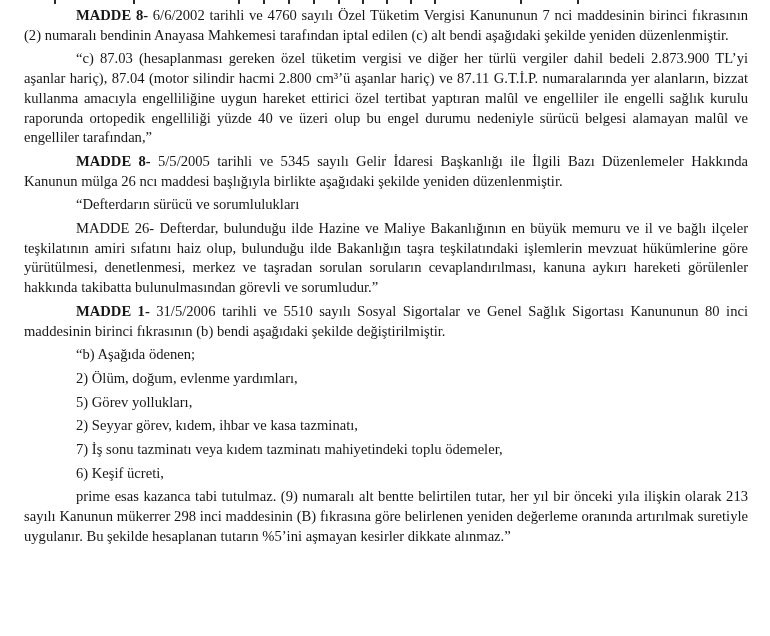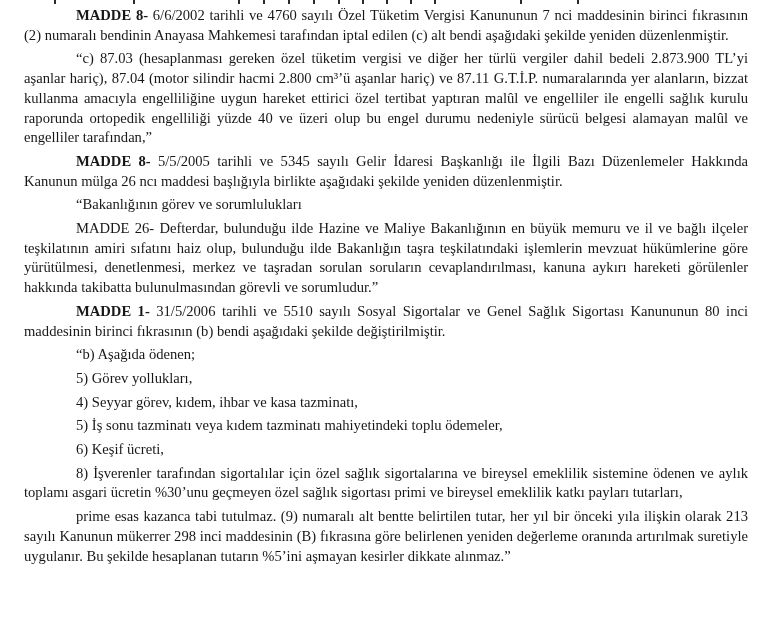"“Bakanlığının görev ve sorumlulukları" span { text: Bakanlığının görev -> Defterdarın sürücü }
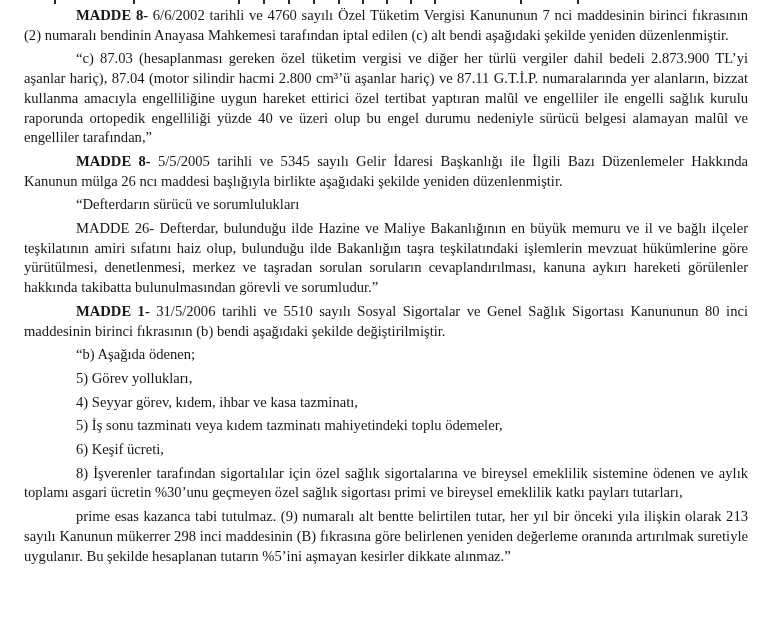"2) Ölüm, doğum, evlenme yardımları," p.indent { html: none -> <p><span>2) Ölüm, doğum, evlenme yardımları,</span></p> }
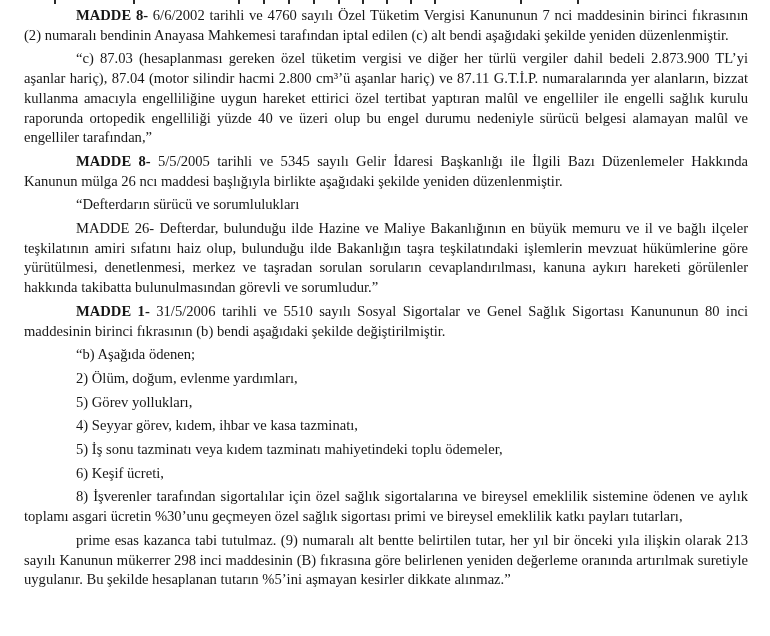"4) Seyyar görev, kıdem, ihbar" span { text: 4 -> 2 }
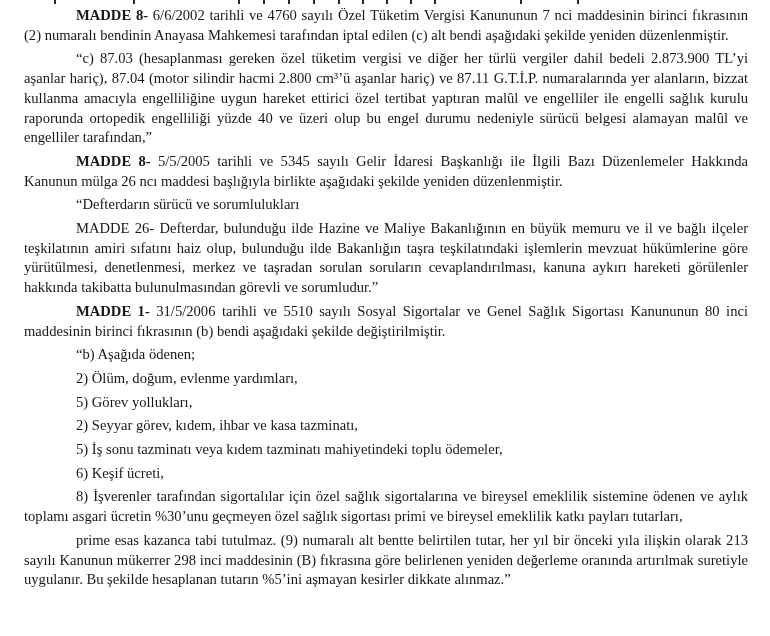"5) İş sonu tazminatı veya" span { text: 5 -> 7 }
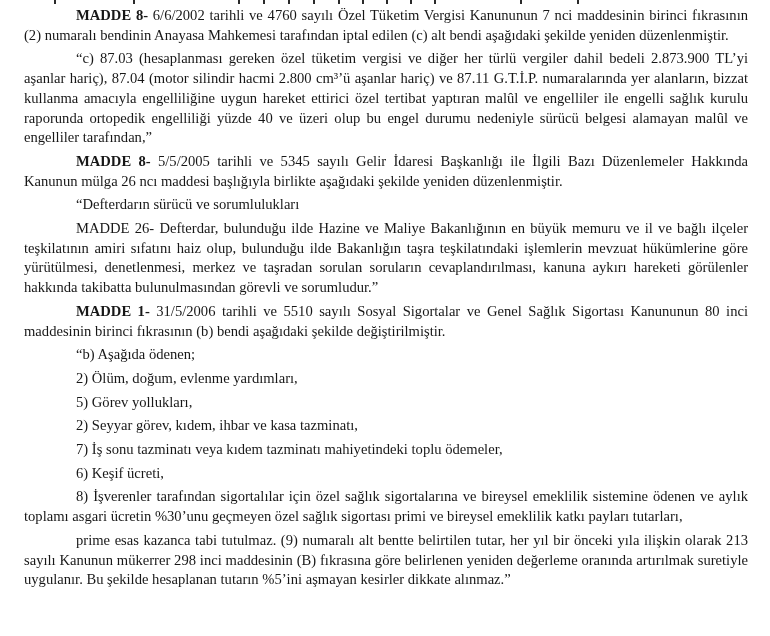"8) İşverenler tarafından sigortalılar" p.indent { html: <p><span>8) İşverenler tarafından sigortalılar için özel sağlık sigortalarına ve bireysel emeklilik sistemine ödenen ve aylık toplamı asgari ücretin %30’unu geçmeyen özel sağlık sigortası primi ve bireysel emeklilik katkı payları tutarları,</span></p> -> none }
